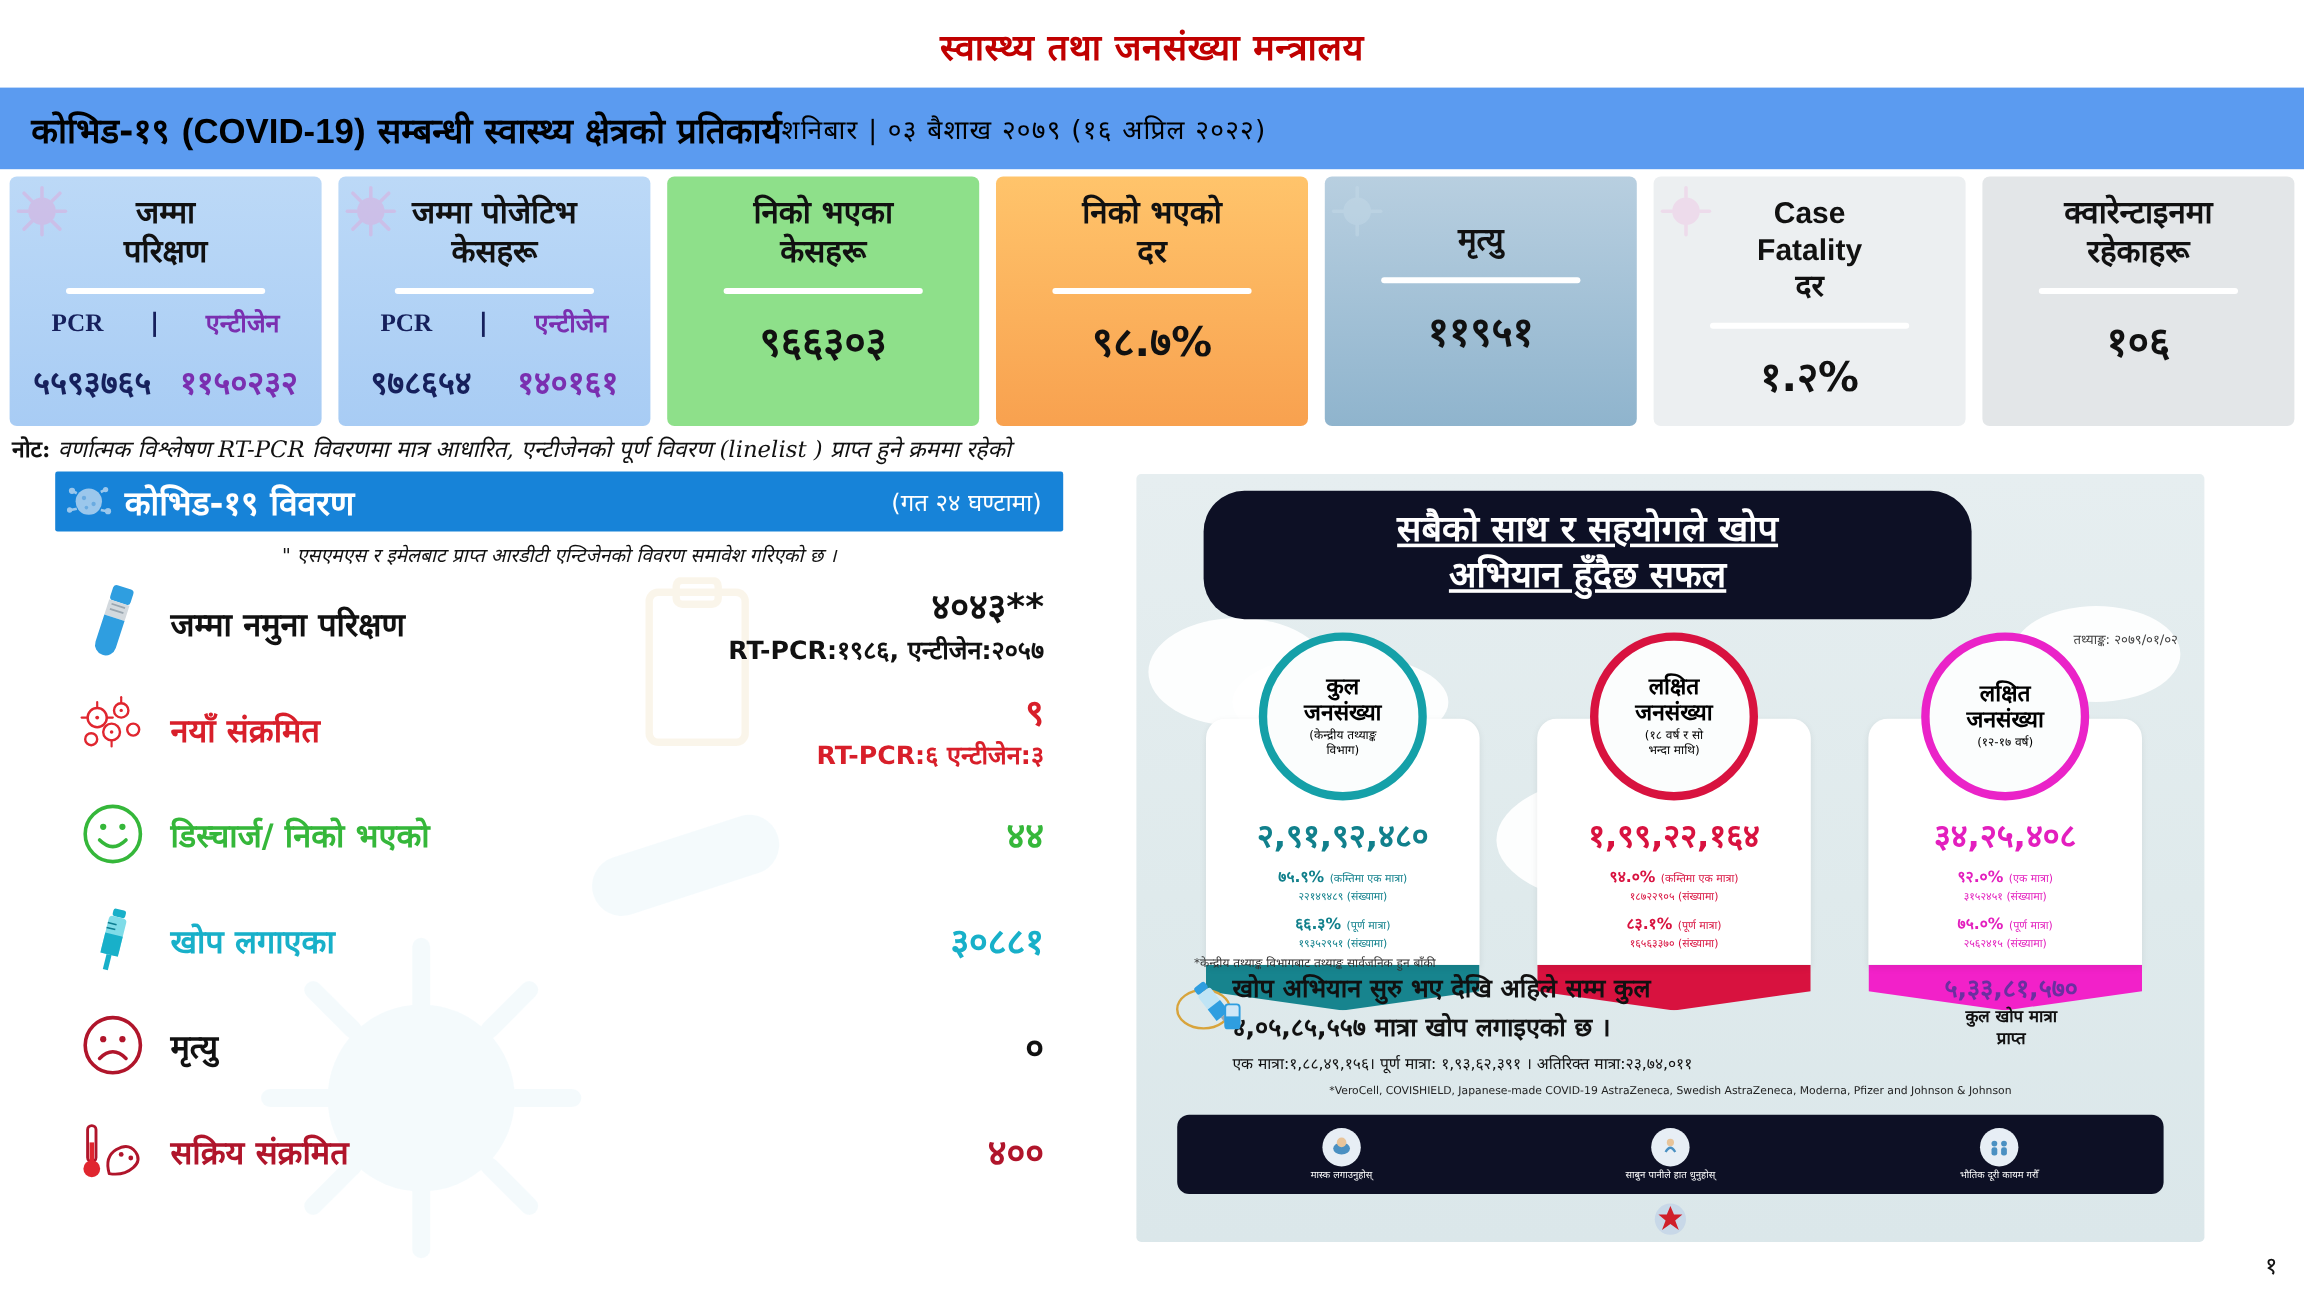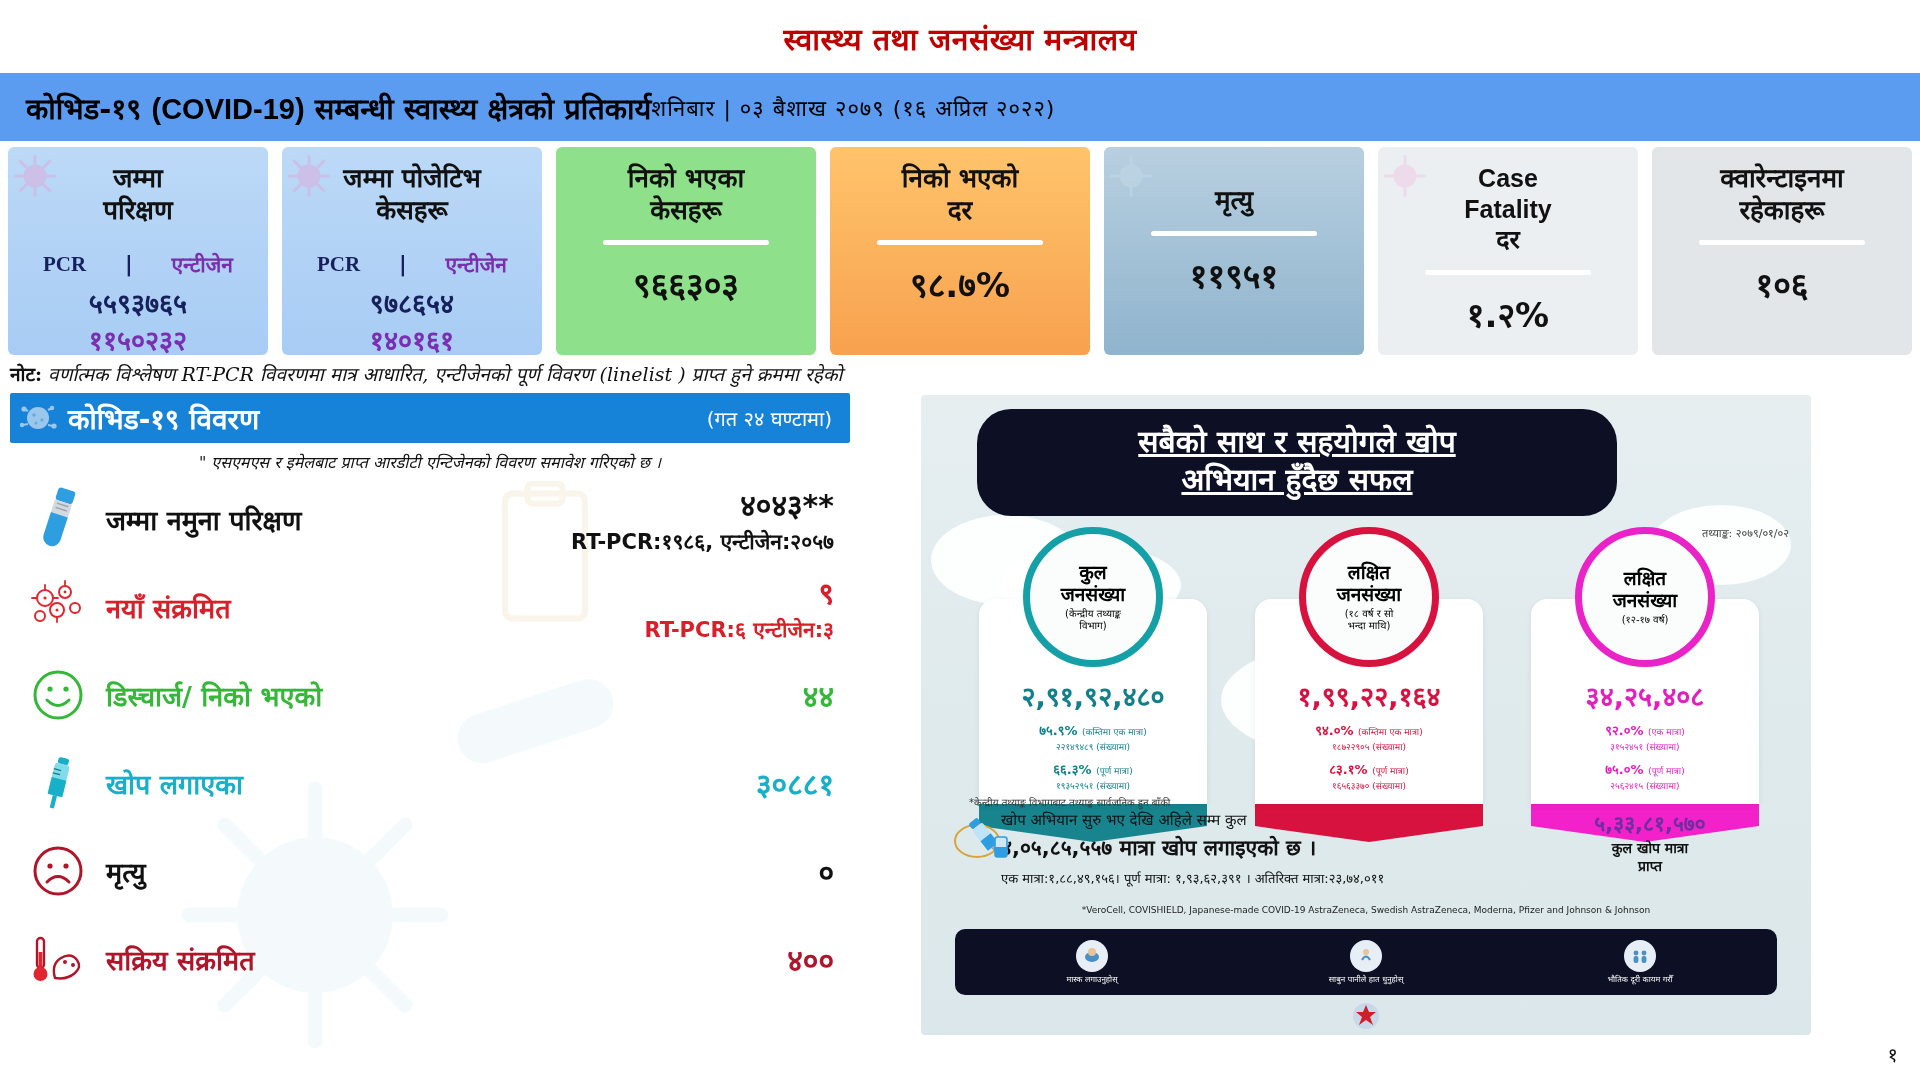"५५९३७६५" .numrow { flex-direction: column -> none; margin-top: 6px -> 16px }
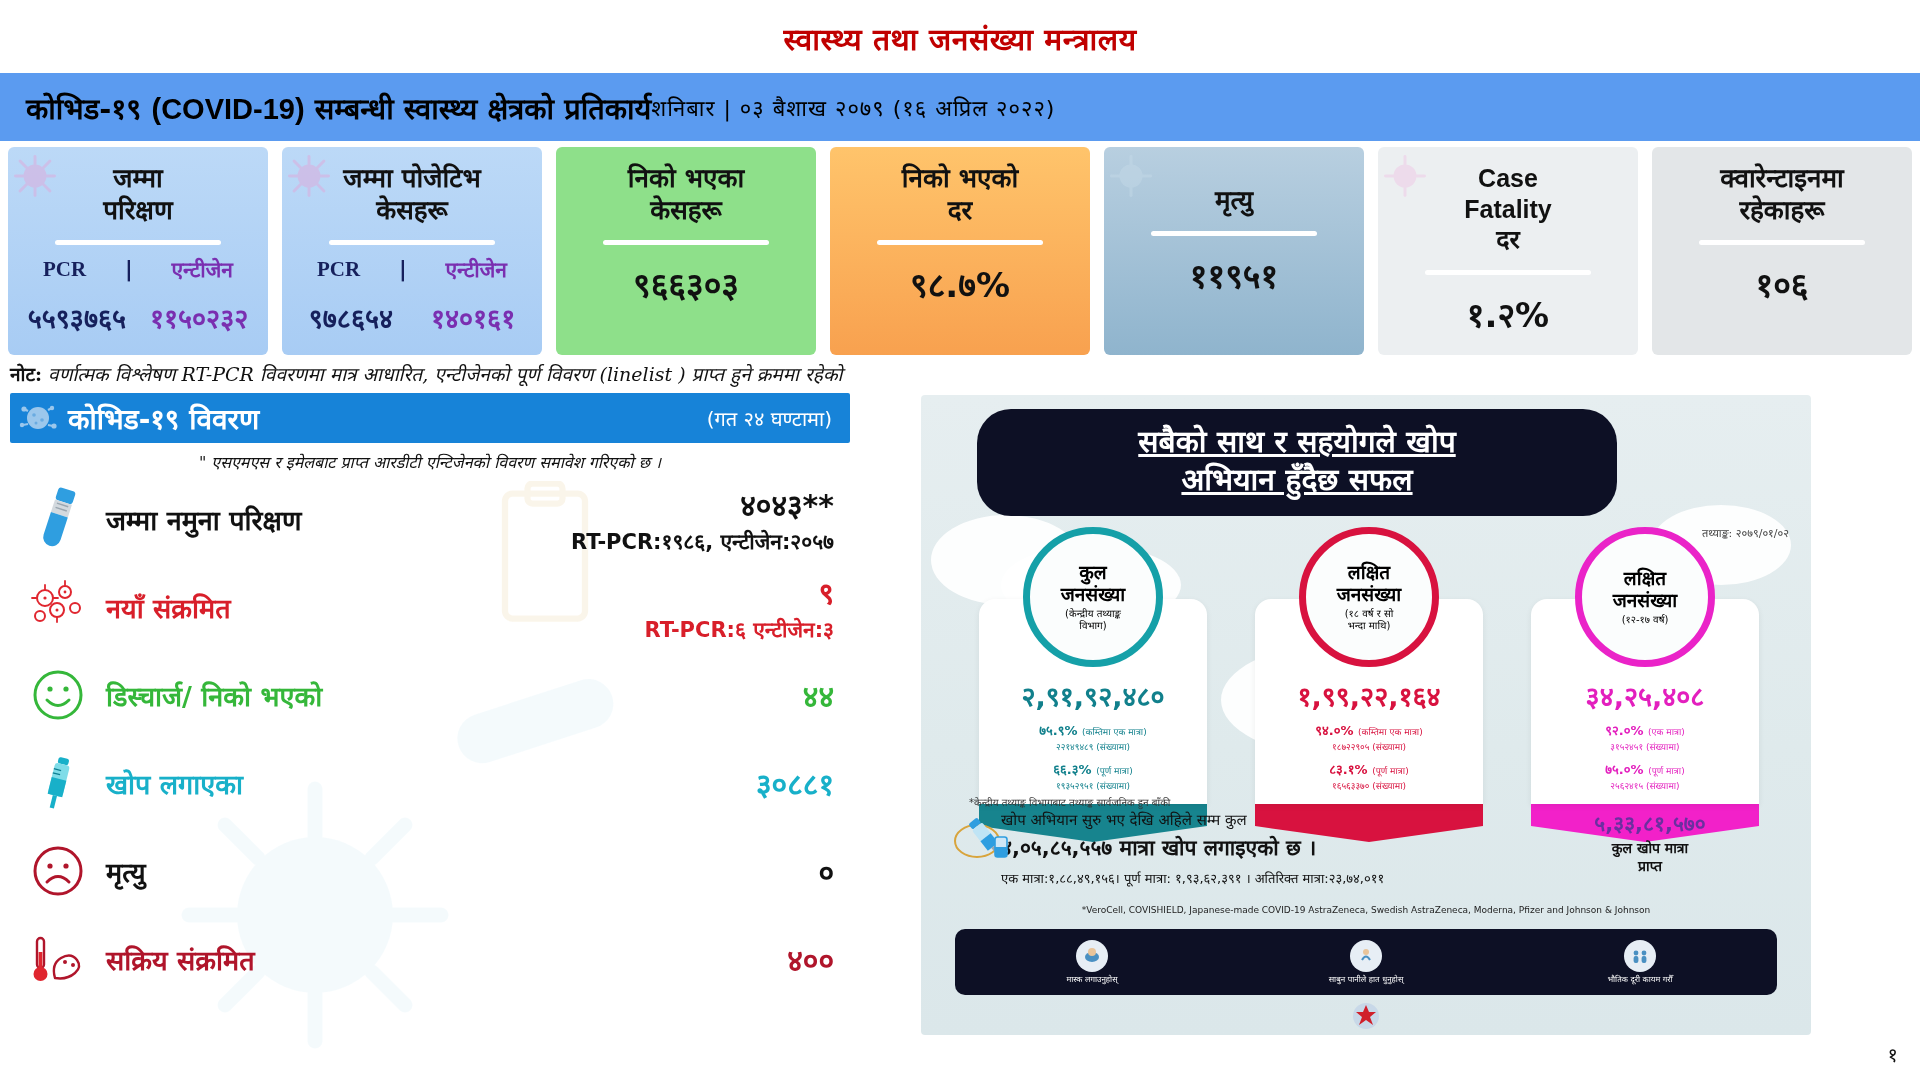"कोभिड-१९ विवरण" .main-area { gap: 31px -> 21px; margin-left: none -> 36px }
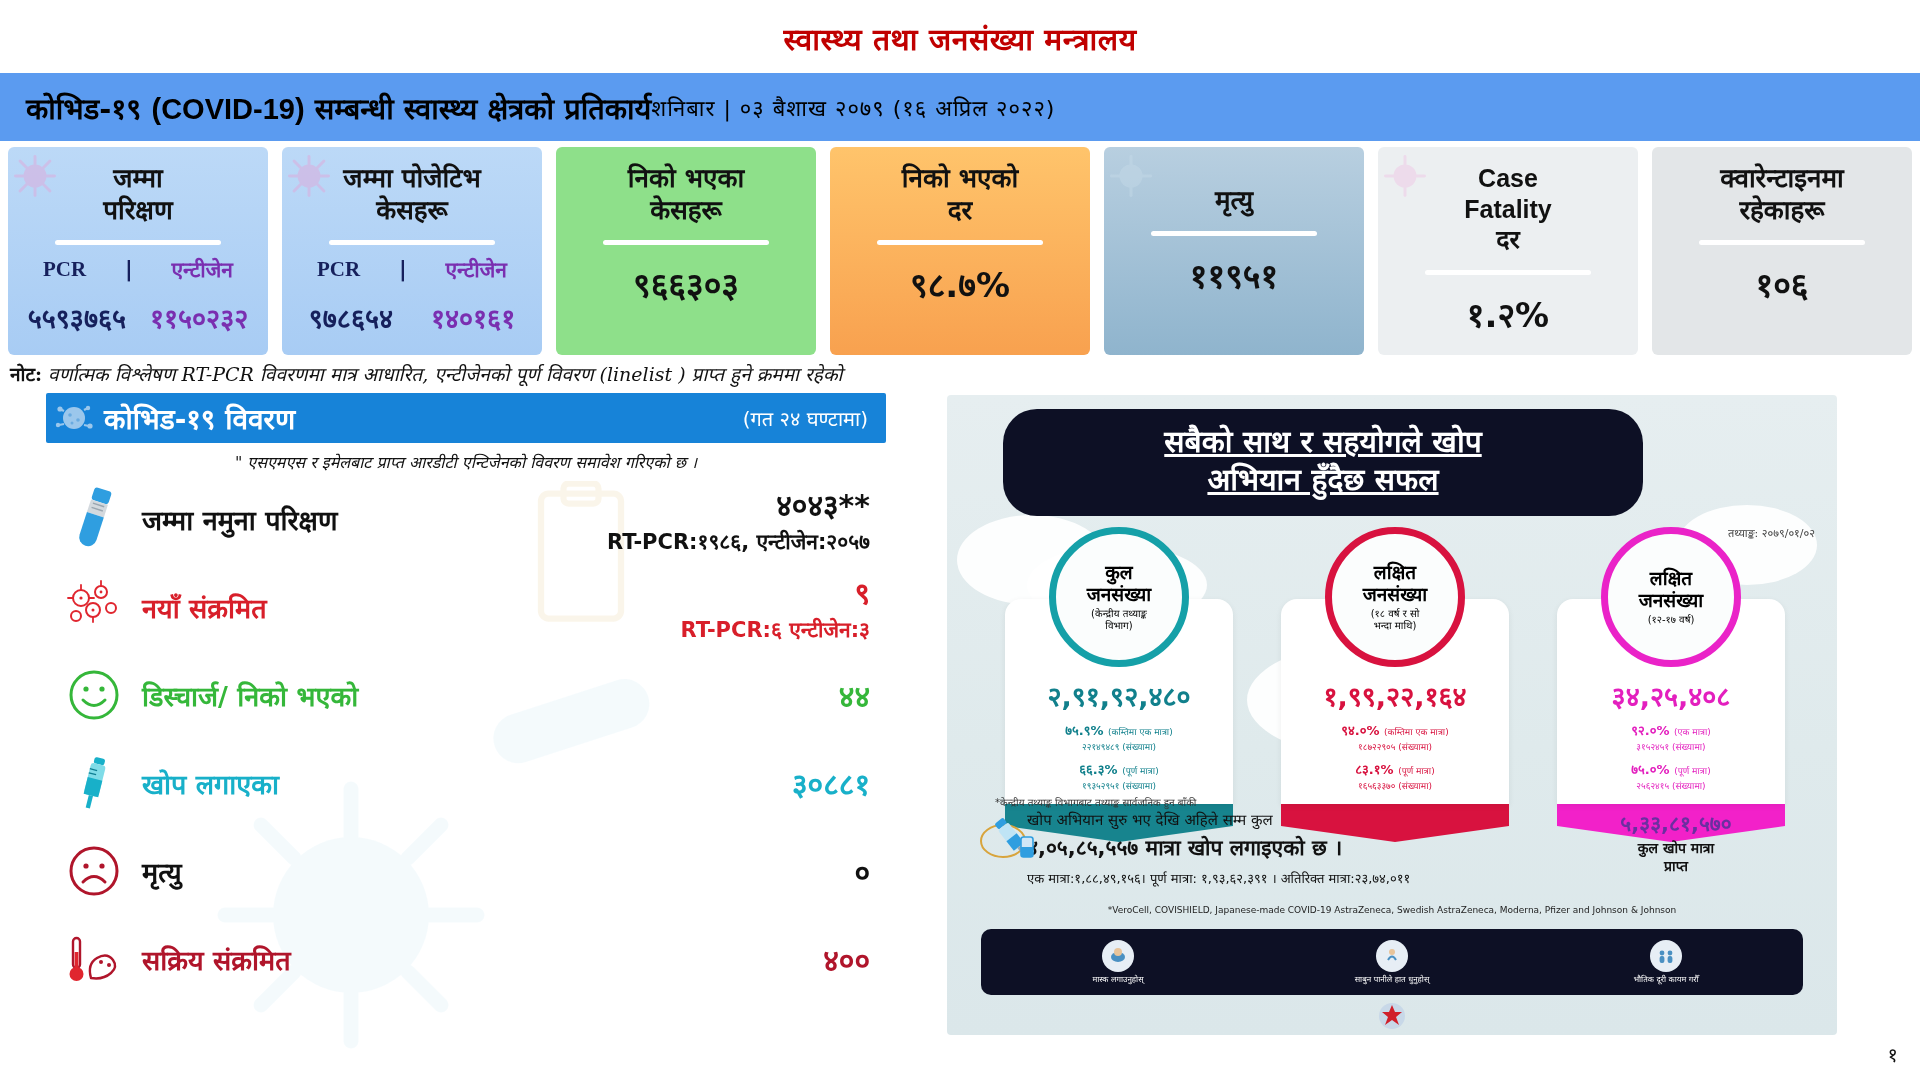"खोप अभियान सुरु भए देखि" .campaign-left .cl1 { font-size: 15px -> 21px; font-weight: normal -> bold }
